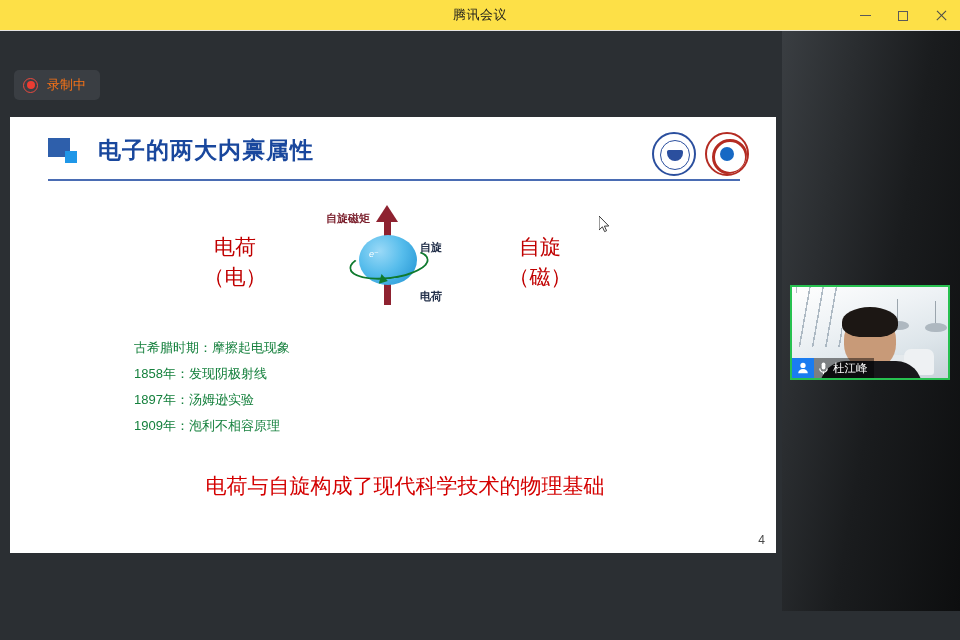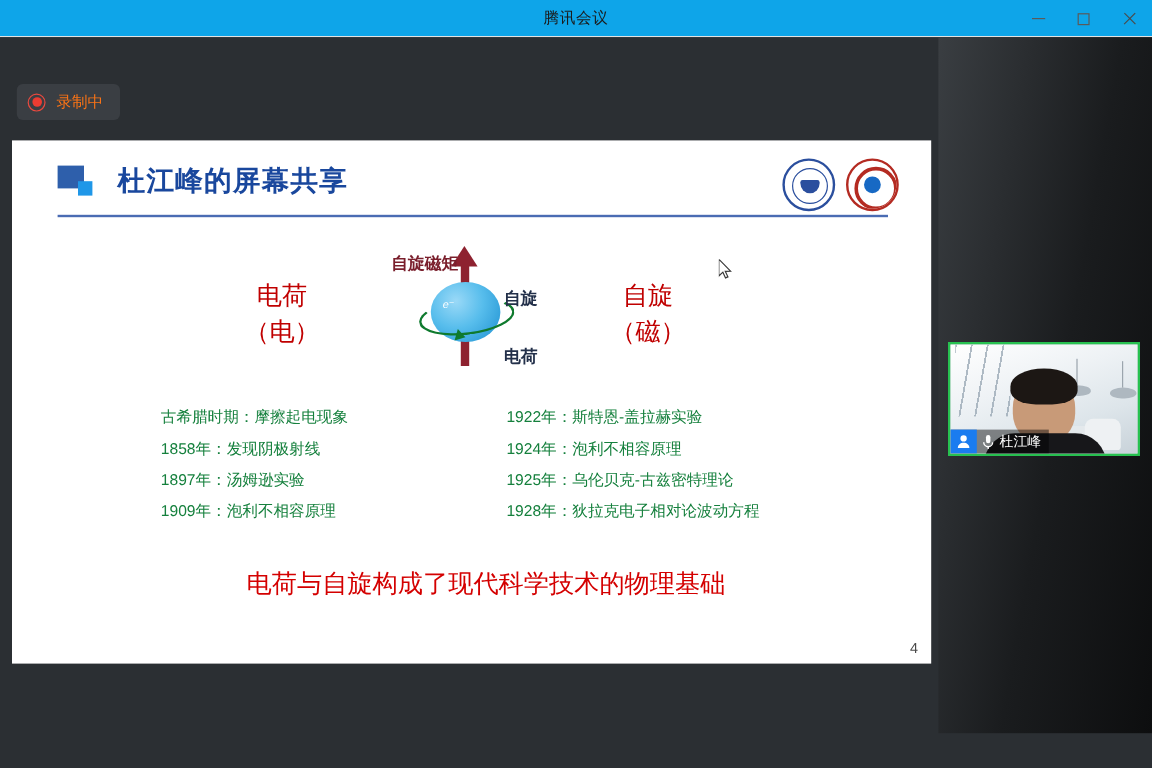"腾讯会议" .titlebar { background: #0ea5e9 -> #fde047 }
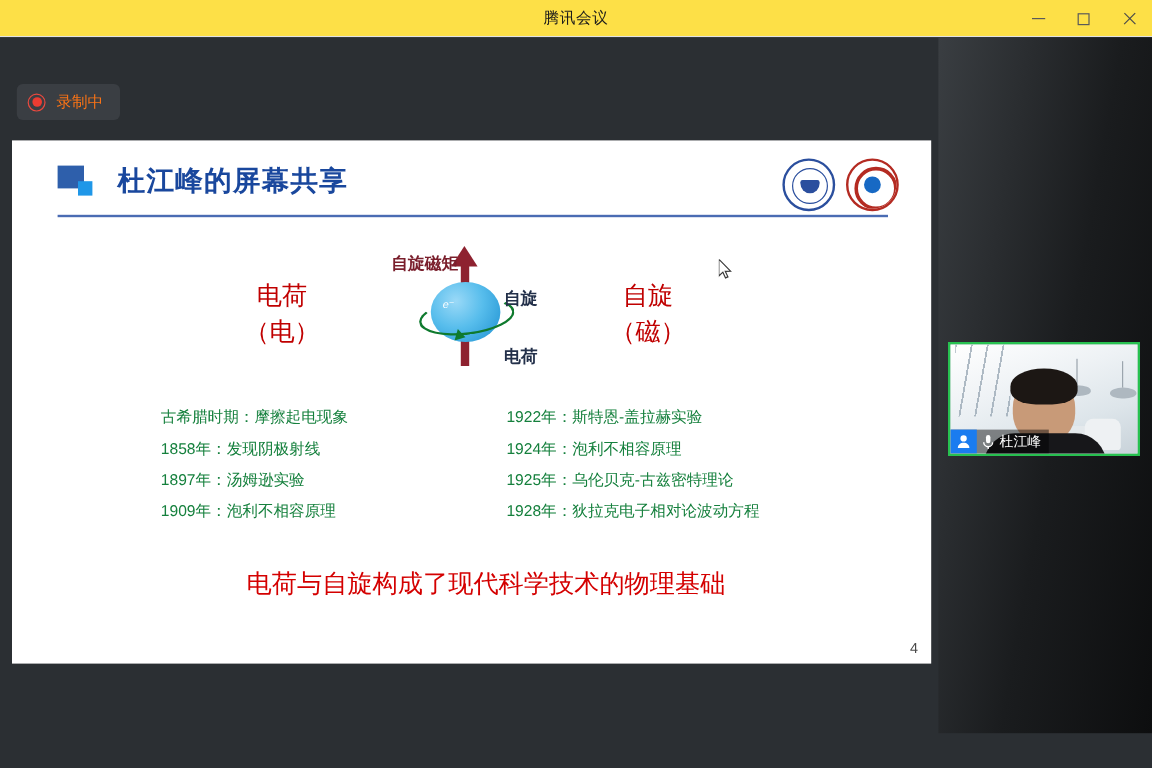"杜江峰的屏幕共享" span.slide-title { text: 杜江峰的屏幕共享 -> 电子的两大内禀属性 }
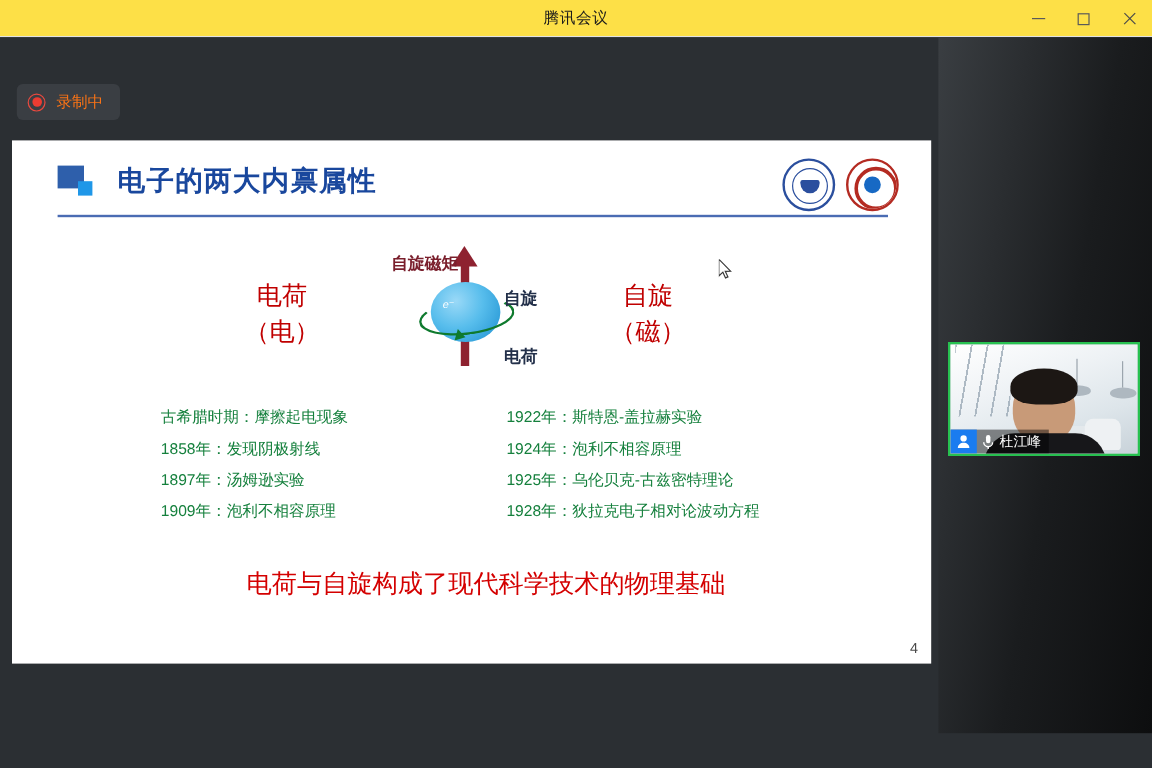"自旋磁矩" .lbl { font-size: 14px -> 11px }
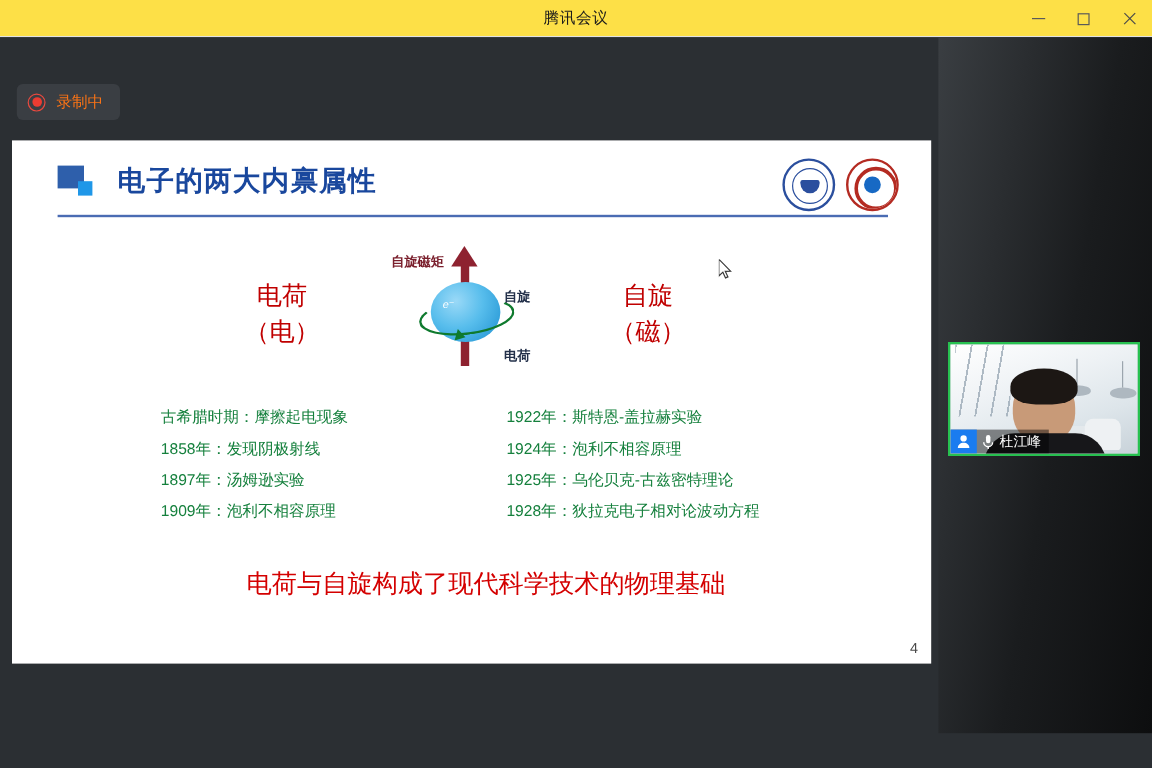"1922年：斯特恩-盖拉赫实验" div.hist { html: <div> <div>1922年：斯特恩-盖拉赫实验</div> <div>1924年：泡利不相容原理</div> <div>1925年：乌伦贝克-古兹密特理论</div> <div>1928年：狄拉克电子相对论波动方程</div> </div> -> none }
